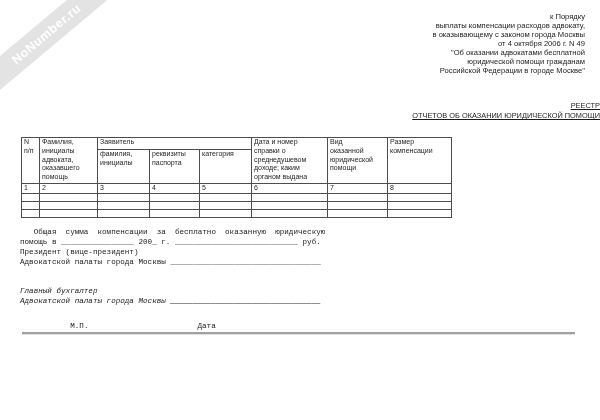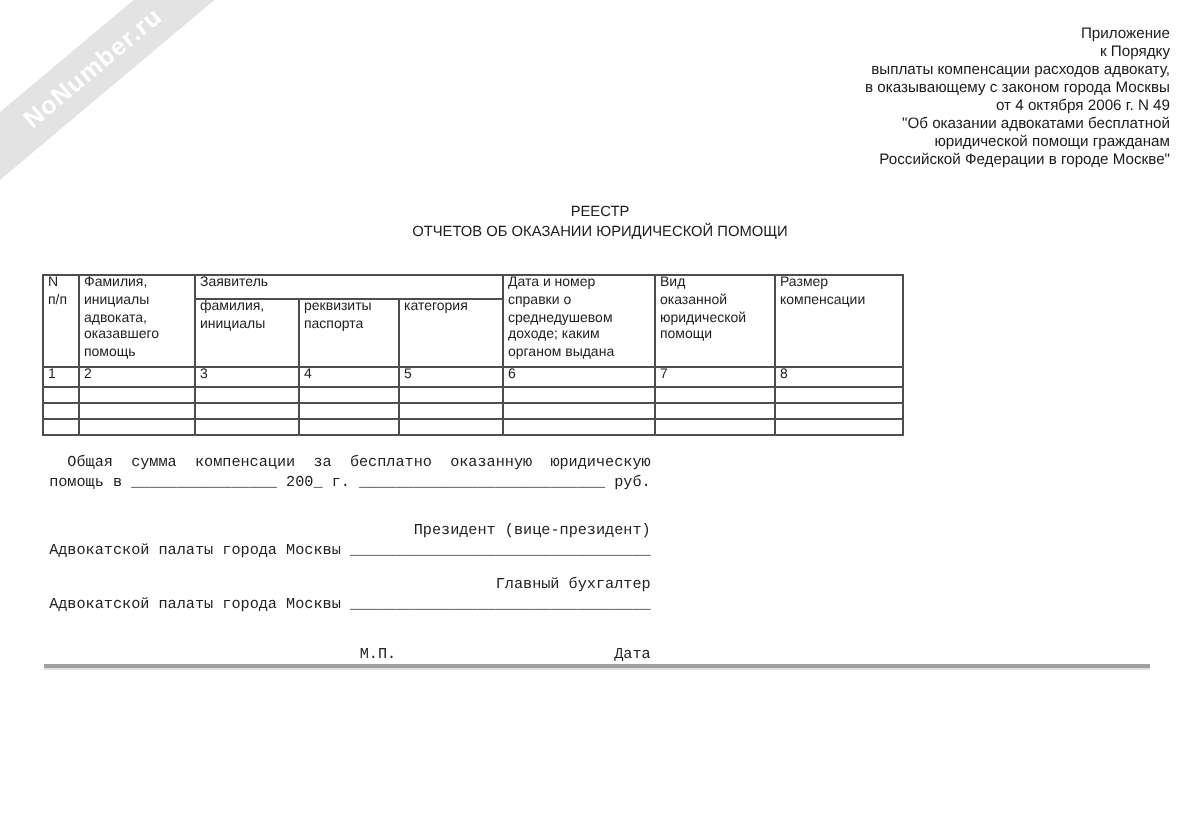"Приложение" div { html: <div>Приложение</div> -> none }
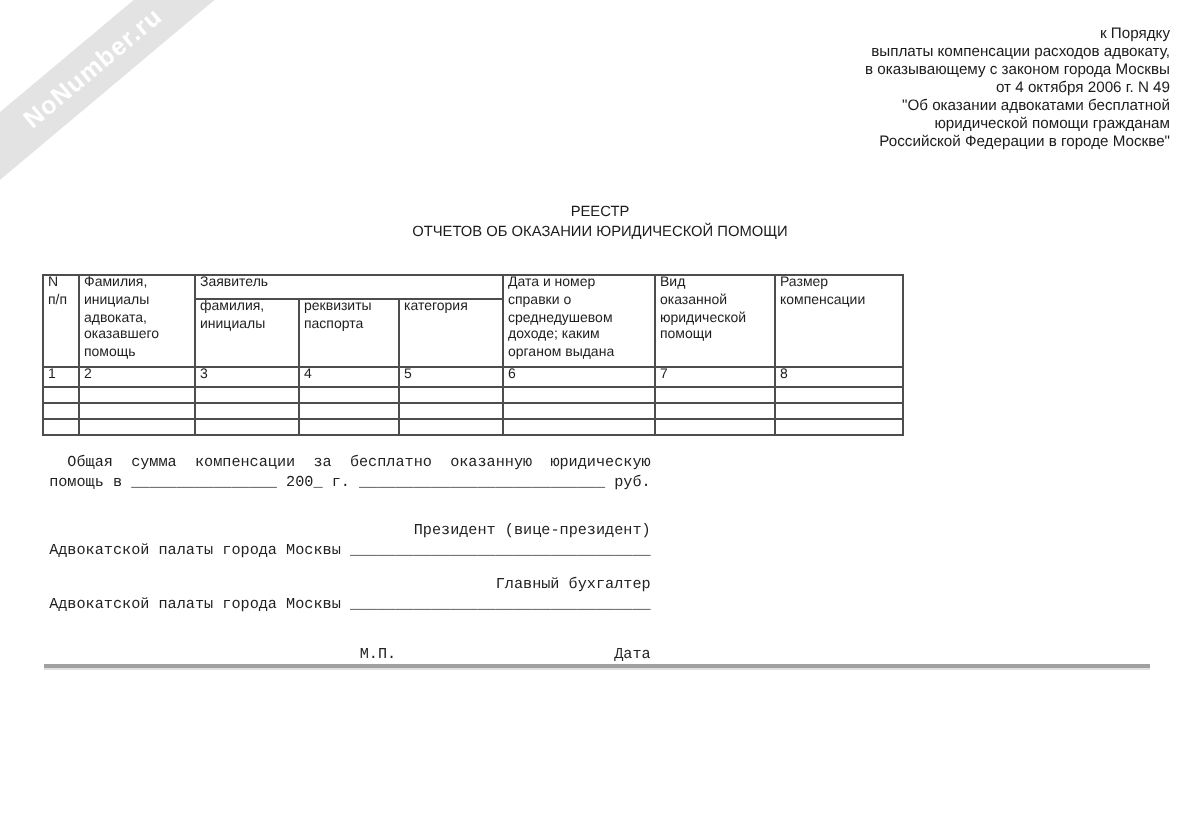"РЕЕСТР" .doc-title { text-align: center -> right; text-decoration: none -> underline }
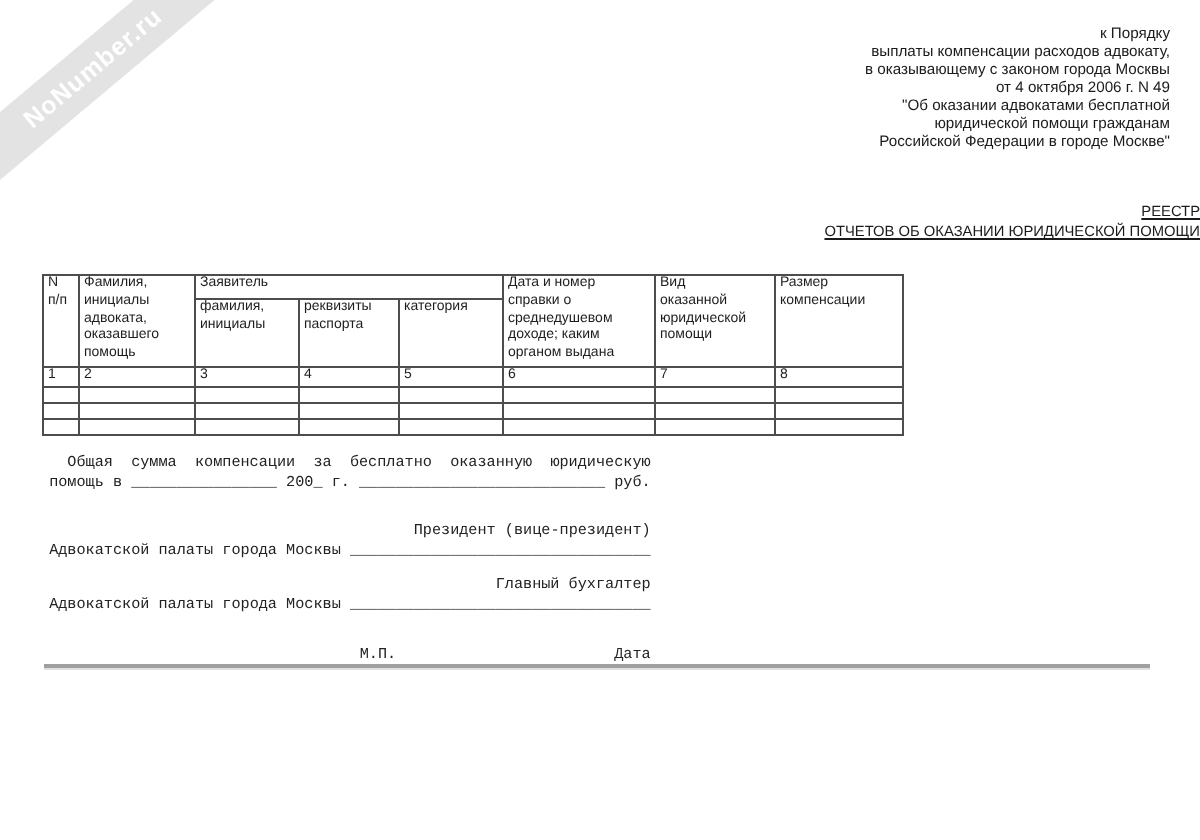"Общая сумма компенсации за бесплатно" .mono { text-align: right -> none }
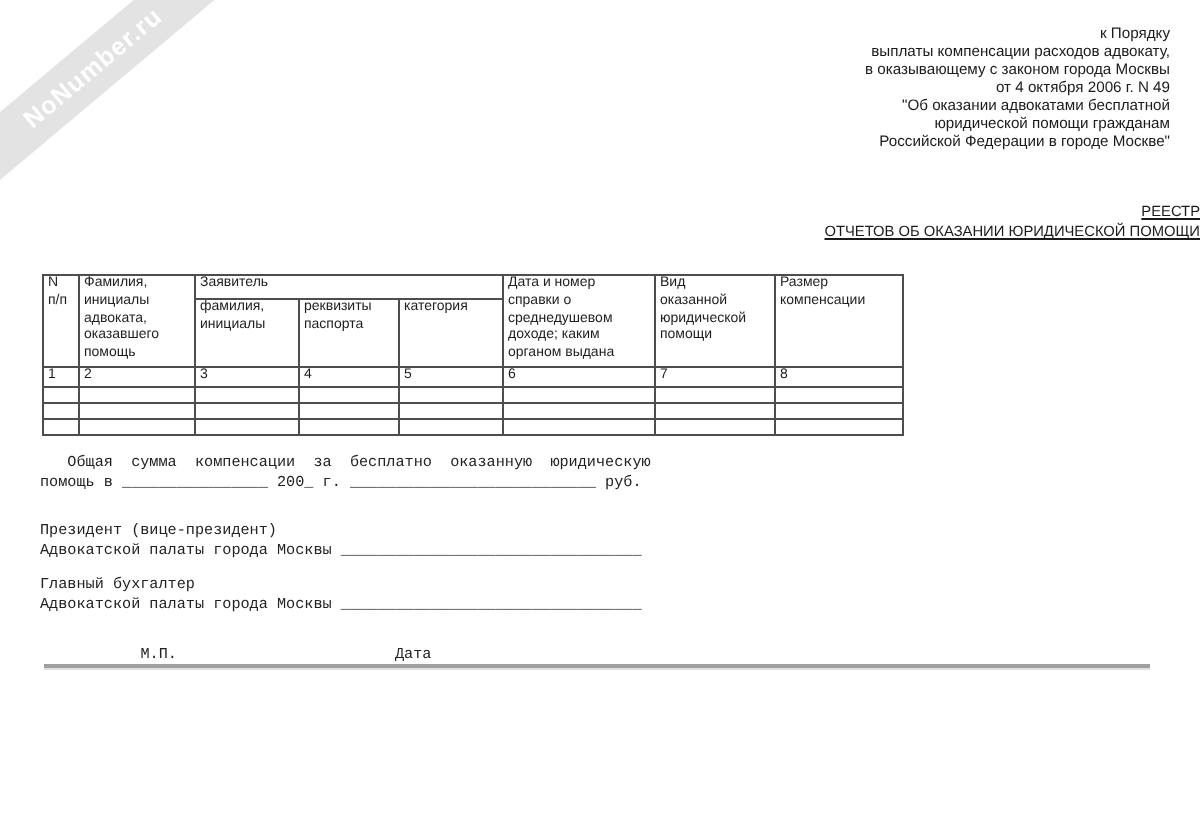"Президент (вице-президент)" .sig-block-1 { margin-top: 14px -> 0 }
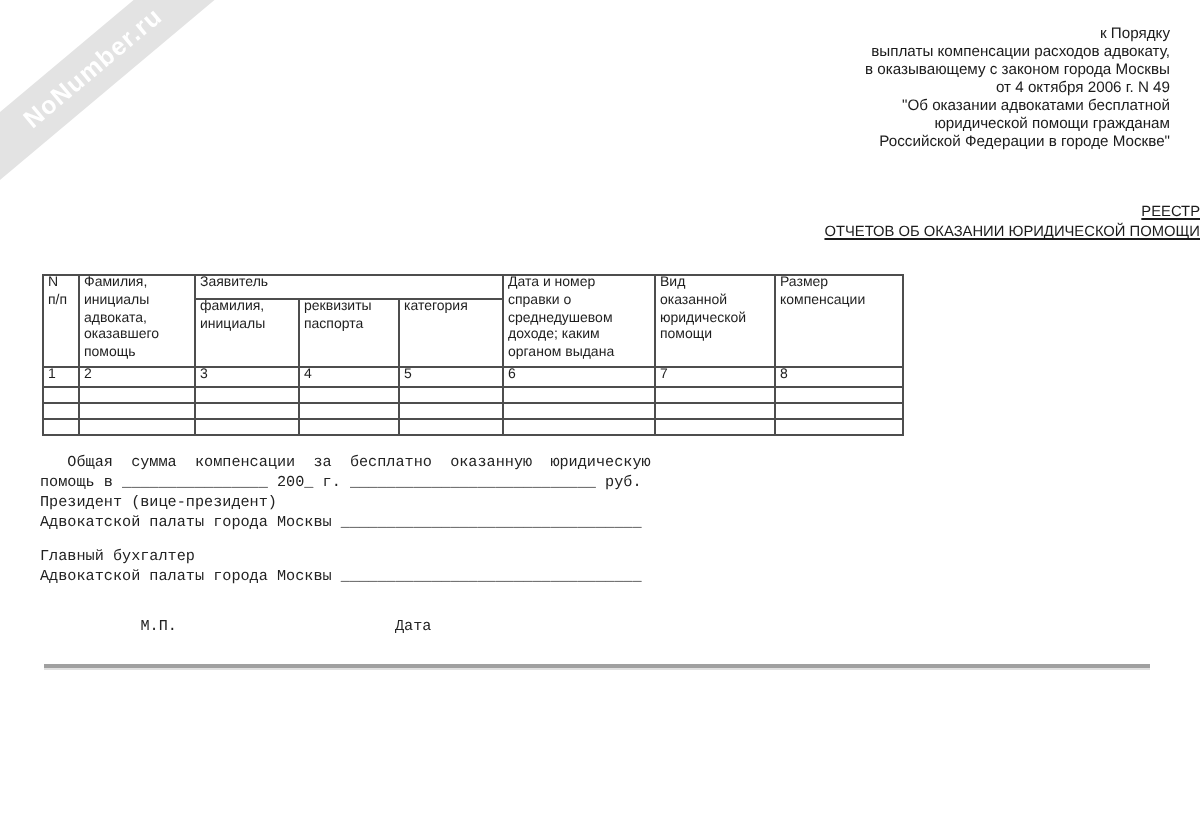"Главный бухгалтер" .sig-block-2 { font-style: none -> italic; margin-top: 7px -> 19px }
